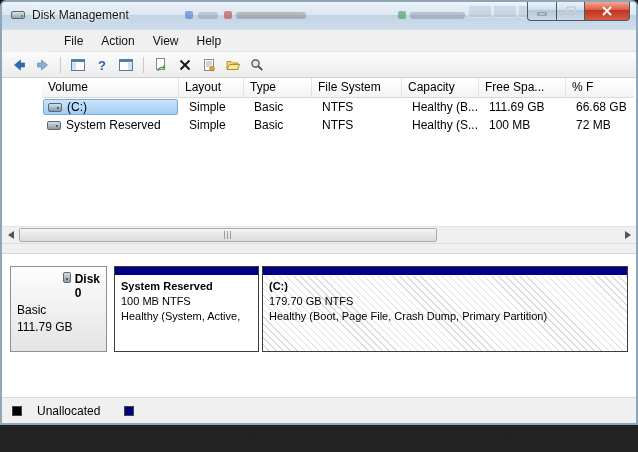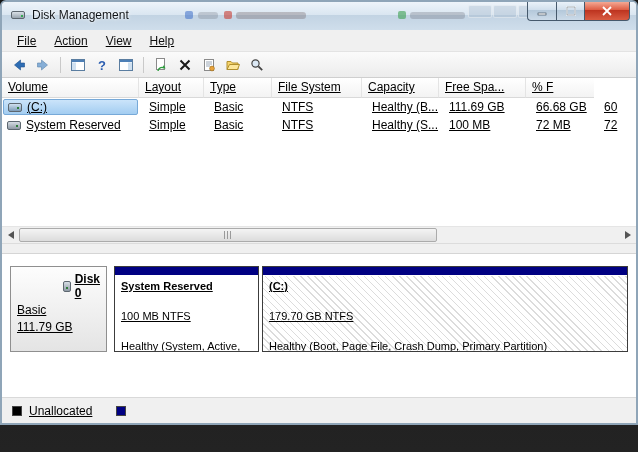"Disk Management" .window { text-decoration: underline -> none }
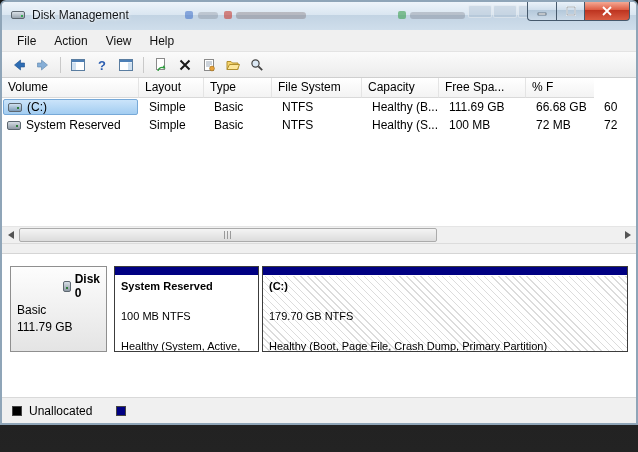"File" .menubar { margin-left: none -> 47px }
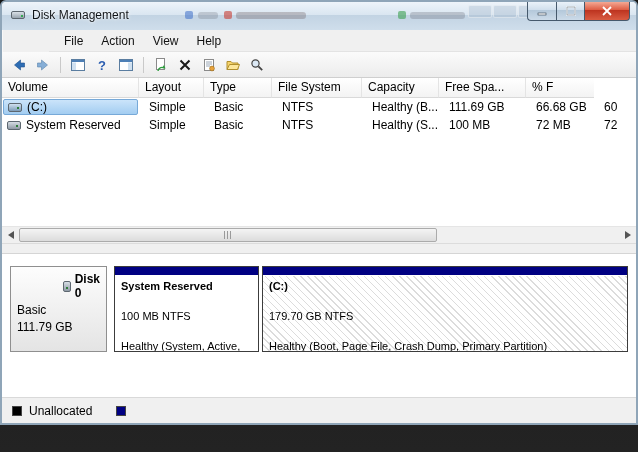"Volume" .lv-grid { margin-left: none -> 40px }
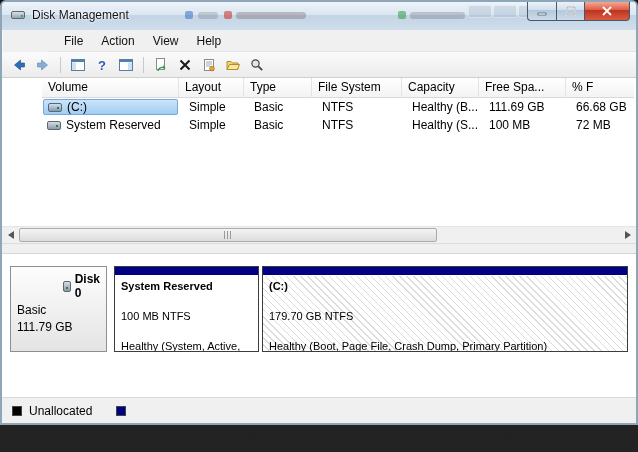"Disk 0" .disk-title { align-items: center -> flex-start }
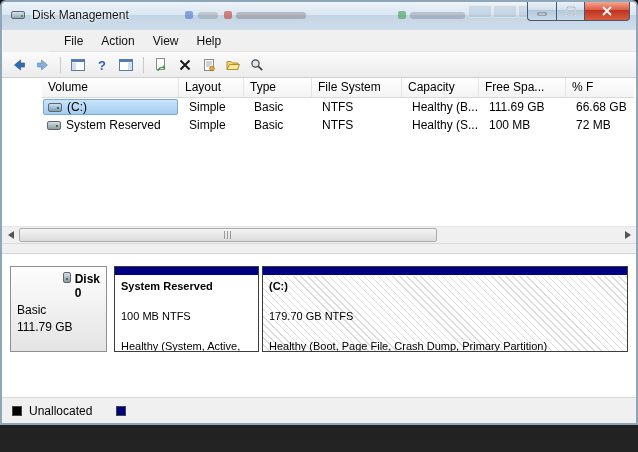"100 MB NTFS" .part-line { margin-top: 18px -> 3px }
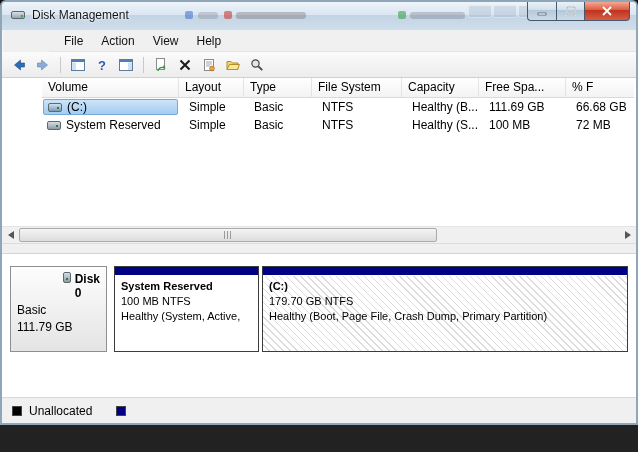"Unallocated" .legend-item { gap: 7px -> 15px }
